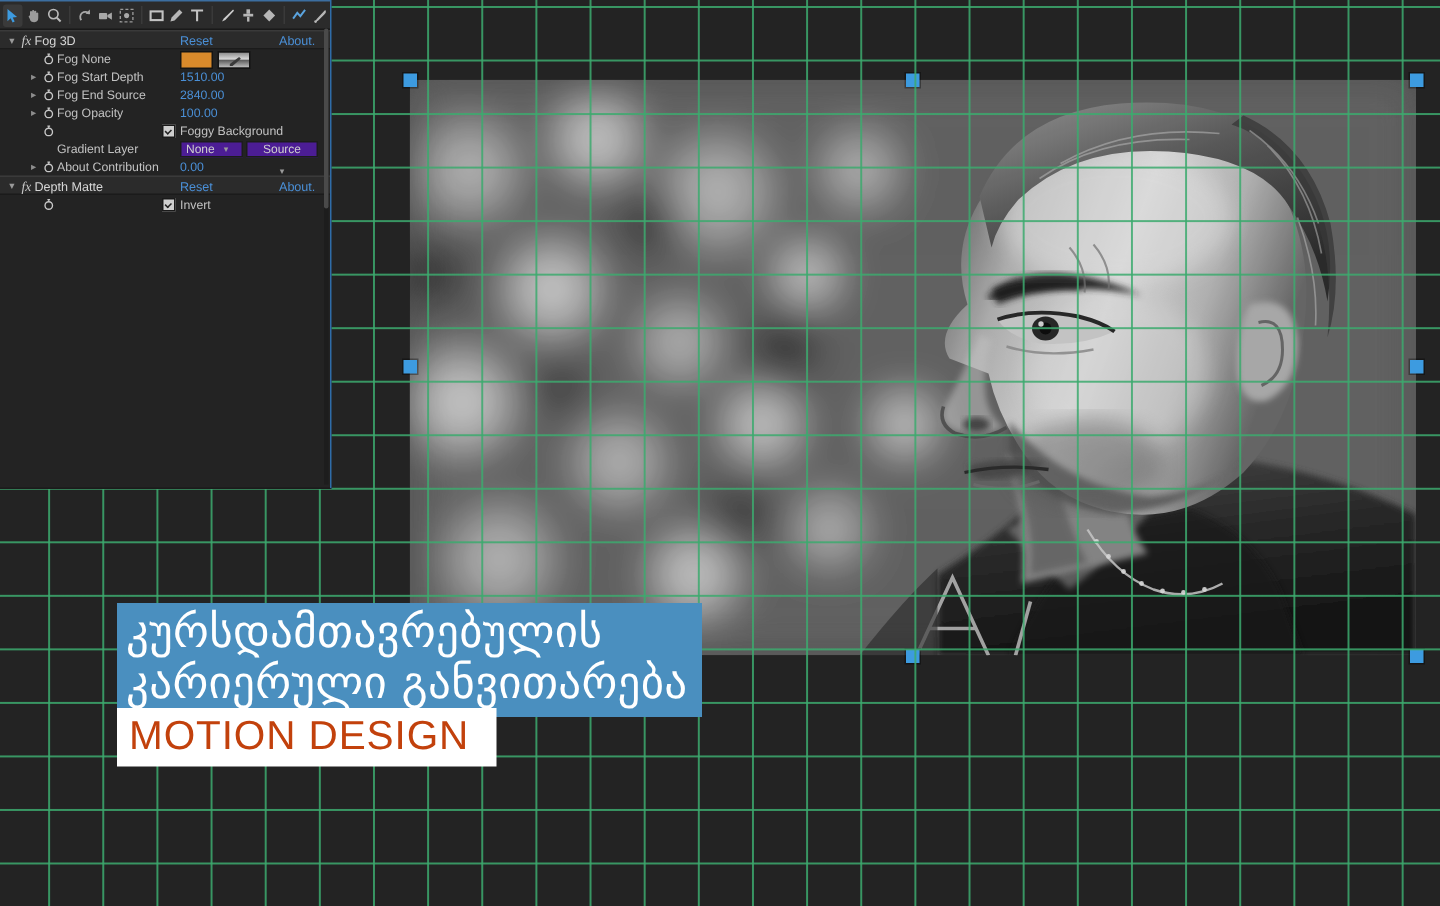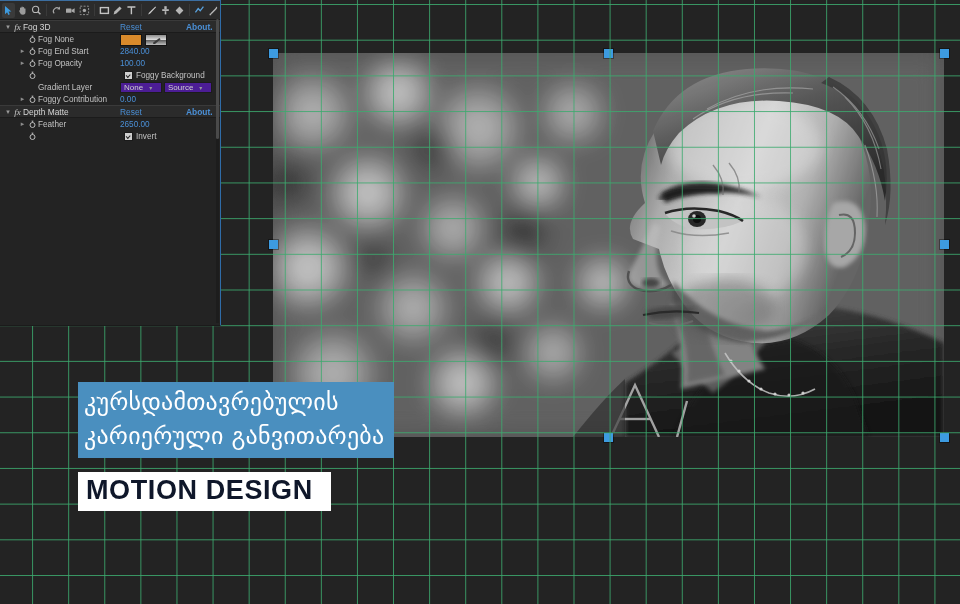"About." .hdr-about { font-weight: bold -> none }
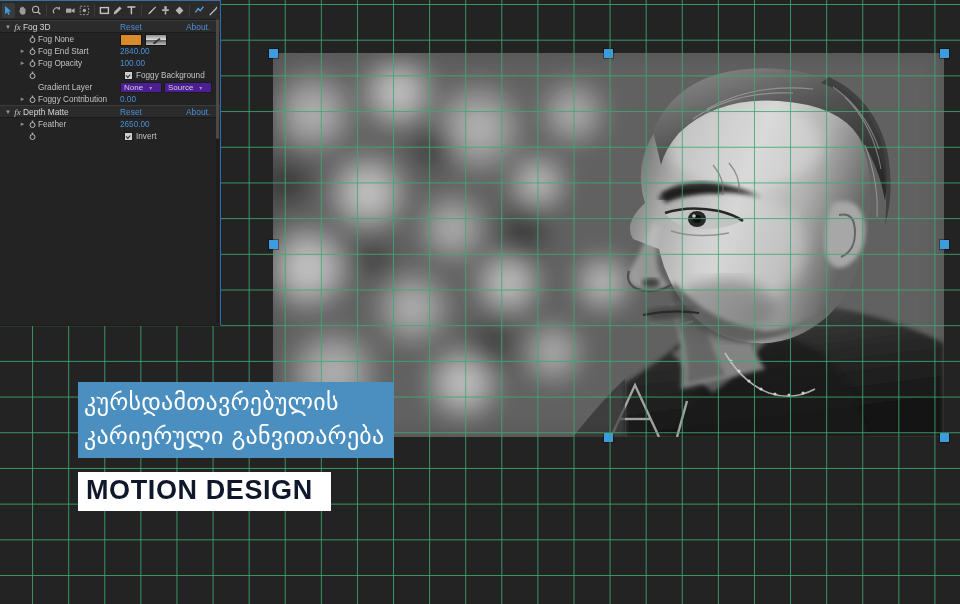"Fog Start Depth" div.row { html: none -> <div> <span></span> <span>▸</span> <span> <svg> <circle></circle> <path></path> </svg> </span> <span>Fog Start Depth</span> <span>1510.00</span> </div> }
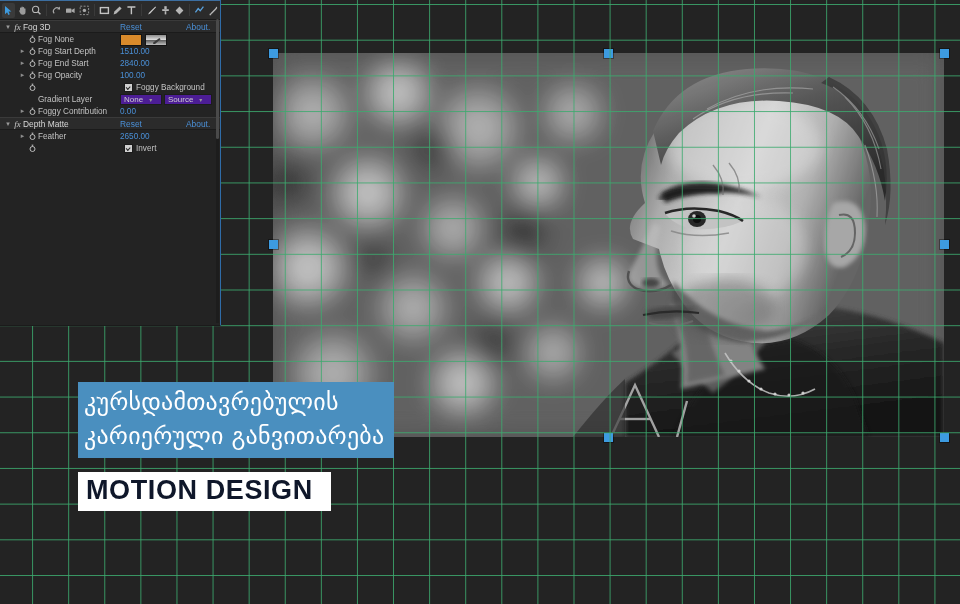"Fog End Start" span.prop-label { text: Start -> Source }
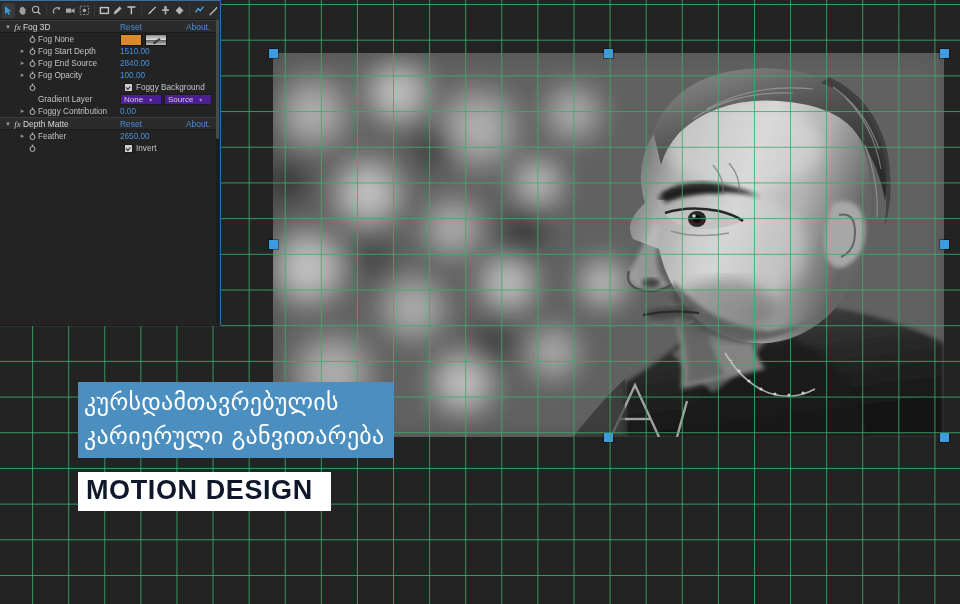"Foggy Background" .chk-wrap { left: 124px -> 108px }
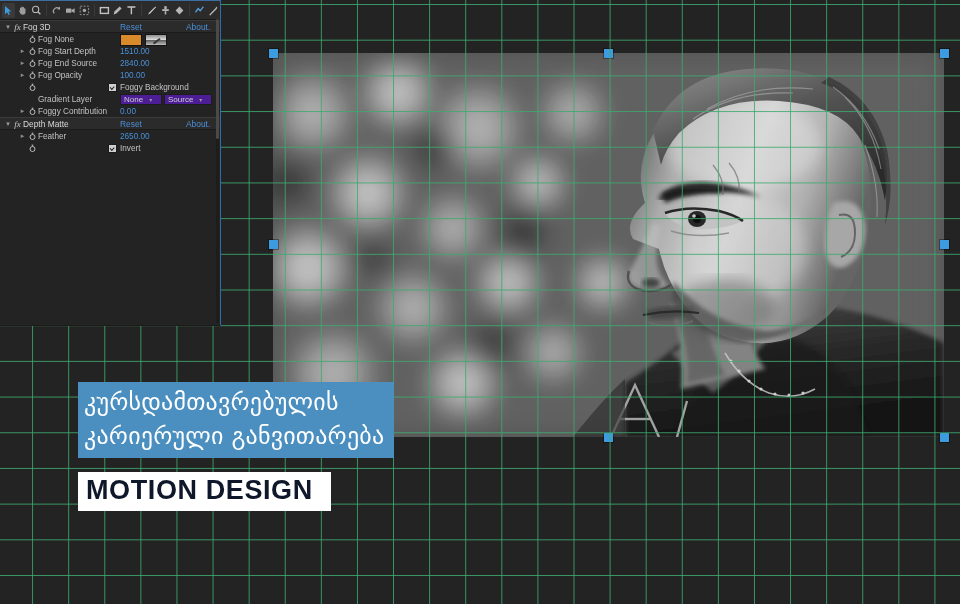"Source" span.dropdown { flex-direction: none -> column }
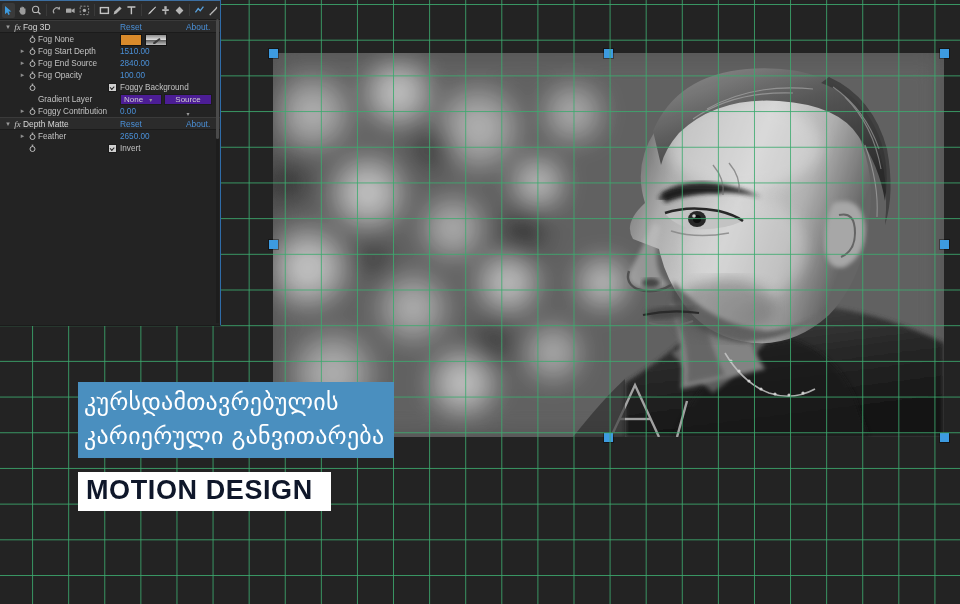"Foggy Contribution" span.prop-label { text: Foggy -> About }
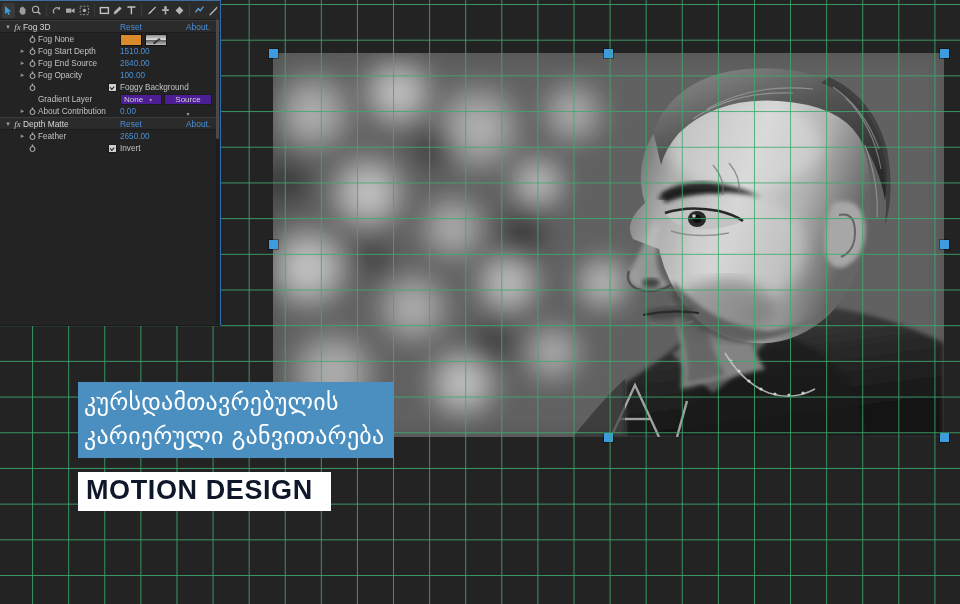"Feather" div.row { html: <div> <span></span> <span>▸</span> <span> <svg> <circle></circle> <path></path> </svg> </span> <span>Feather</span> <span>2650.00</span> </div> -> none }
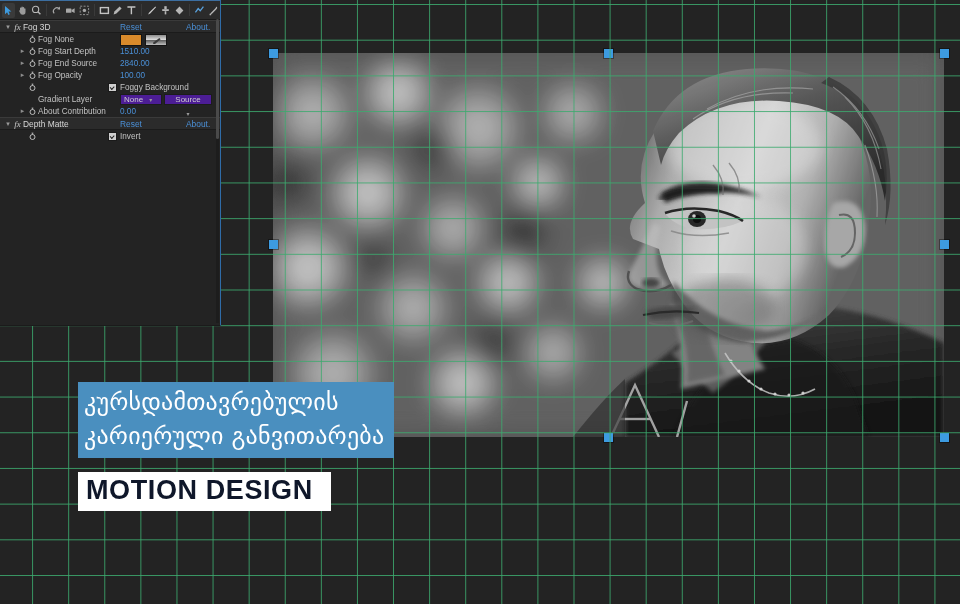"კურსდამთავრებულის" .title-band { font-size: 24px -> 30px; top: 382px -> 402px }
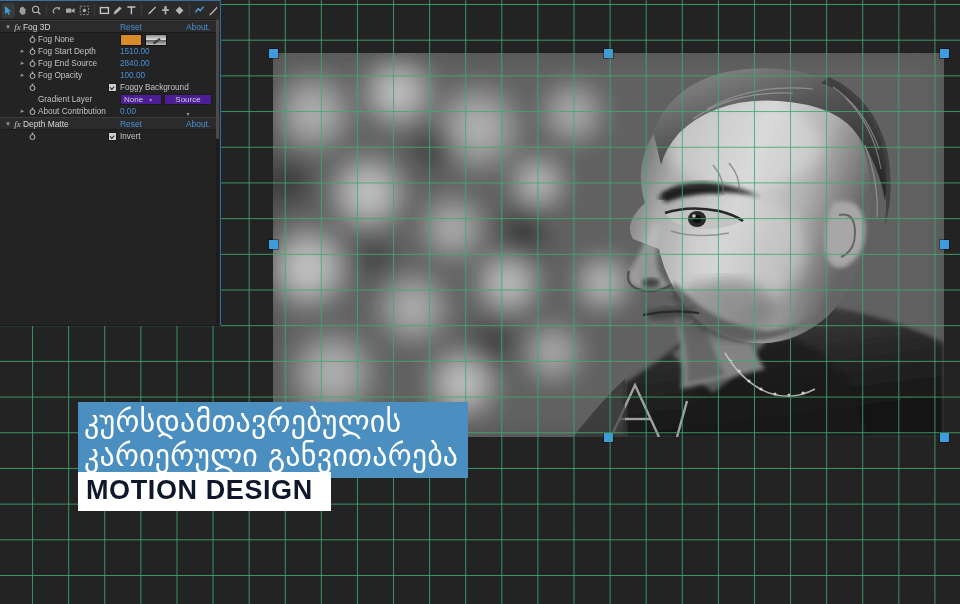"MOTION DESIGN" .subtitle-band { color: #0f172a -> #c2410c; font-weight: bold -> normal }
